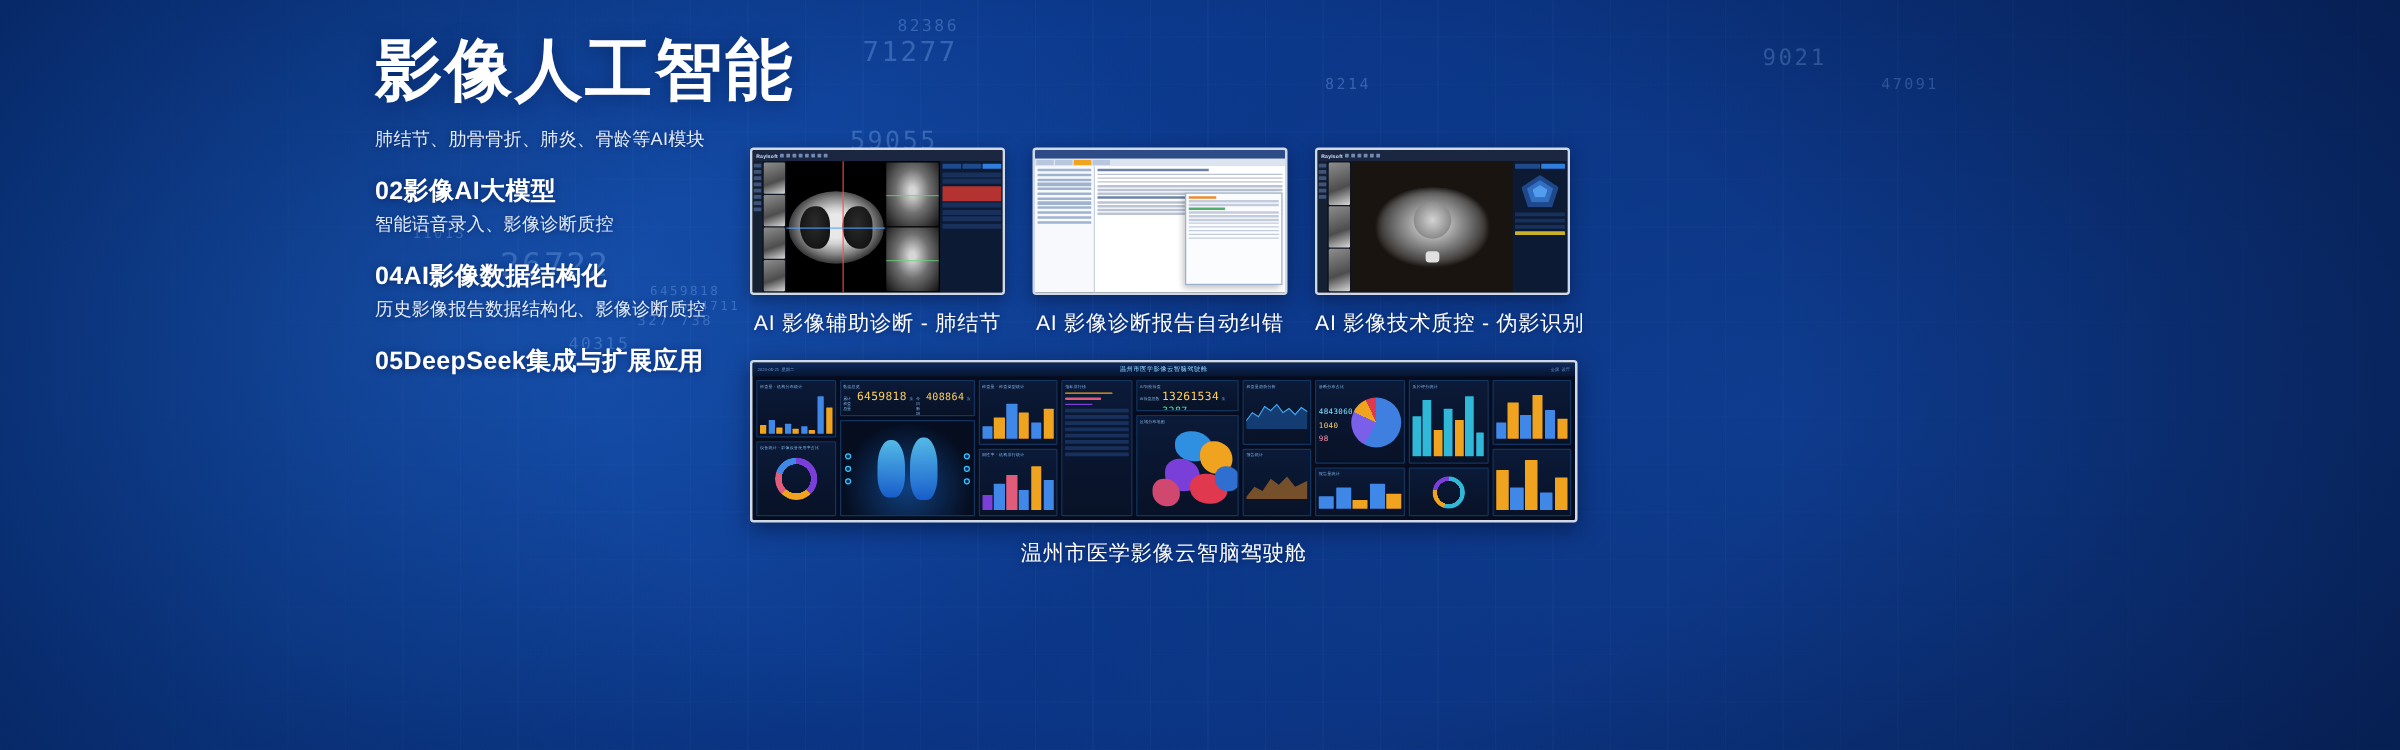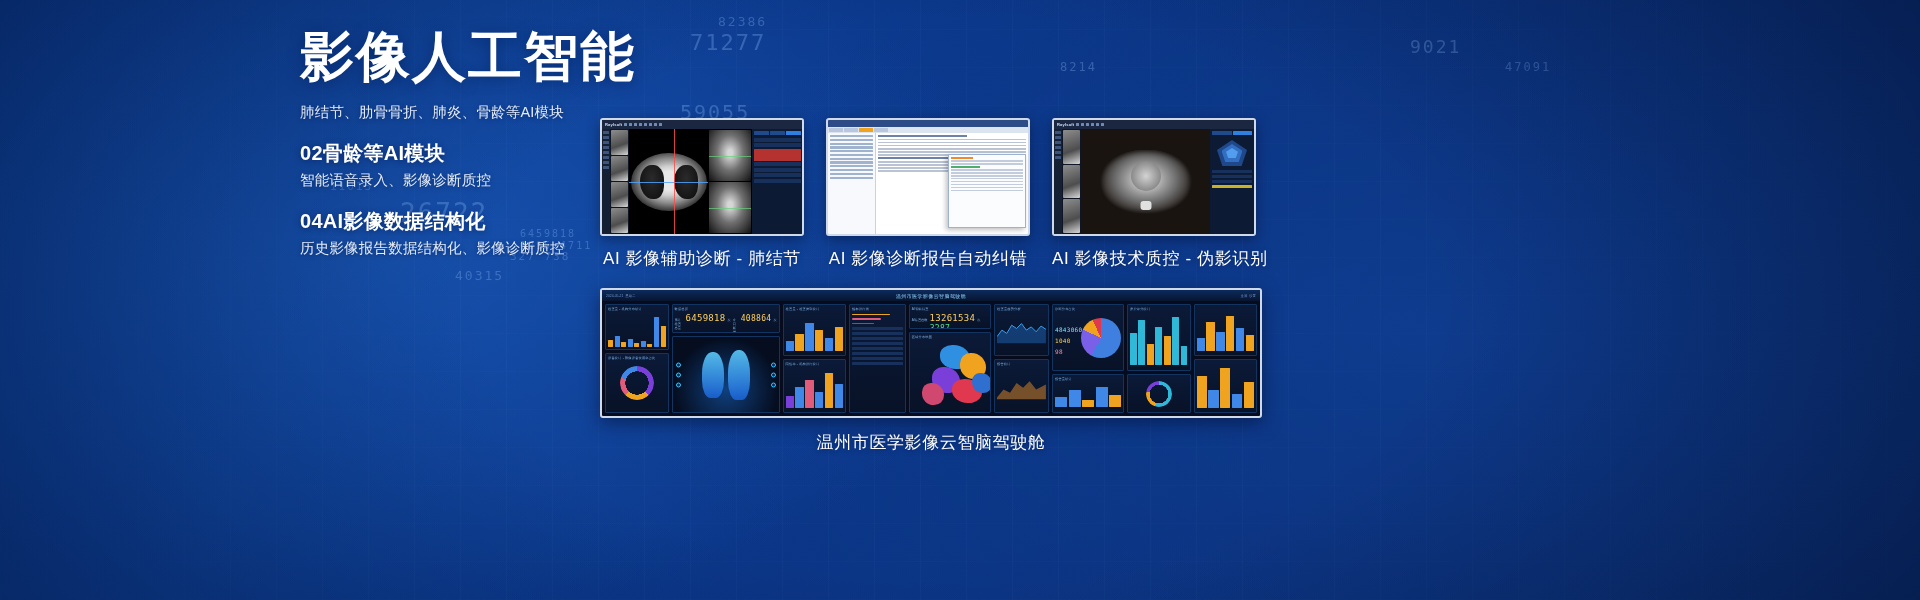"骨龄等AI模块" span { text: 骨龄等AI模块 -> 影像AI大模型 }
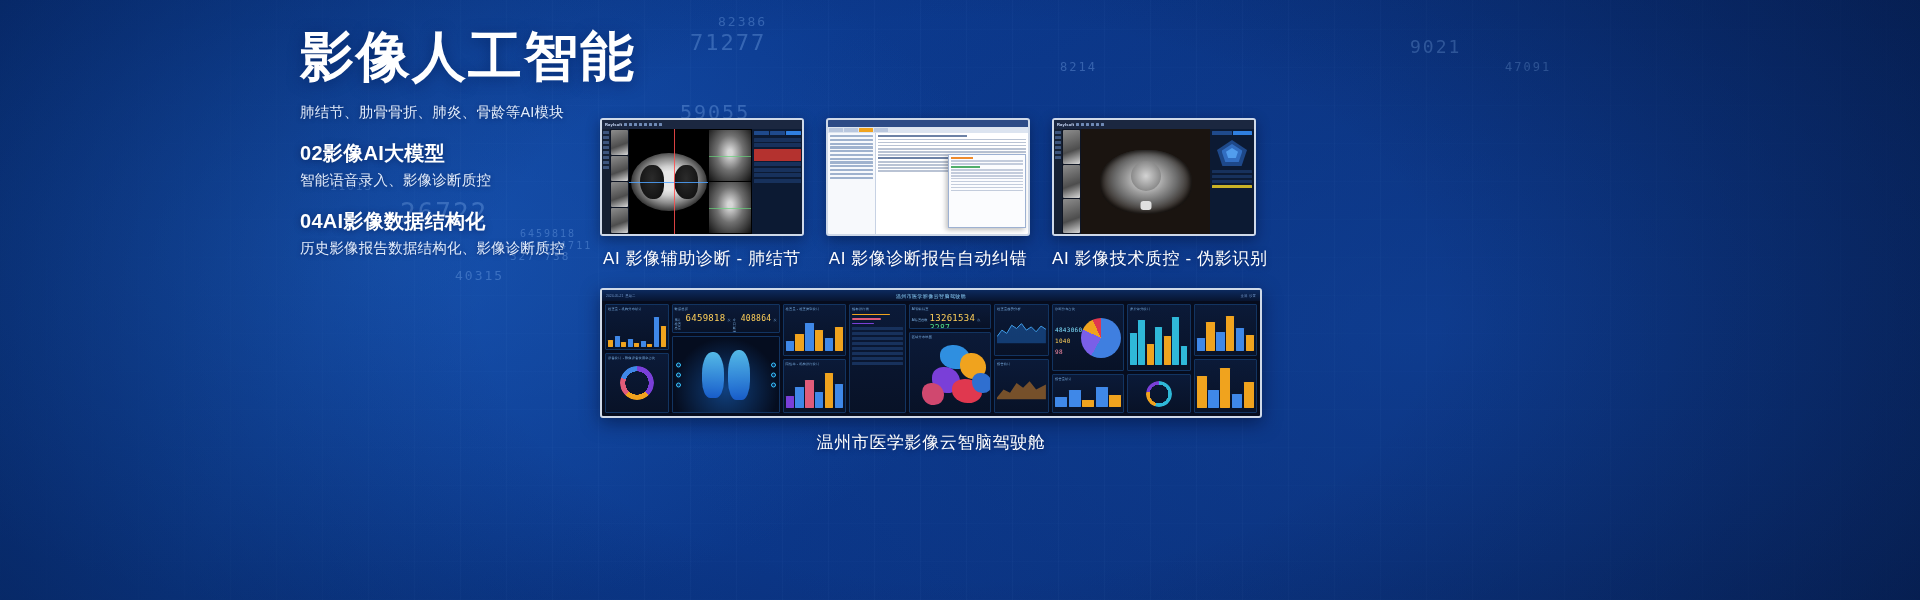"05DeepSeek集成与扩展应用" div.feat-title { html: none -> <div> <span>05</span><span>DeepSeek集成与扩展应用</span> </div> }
